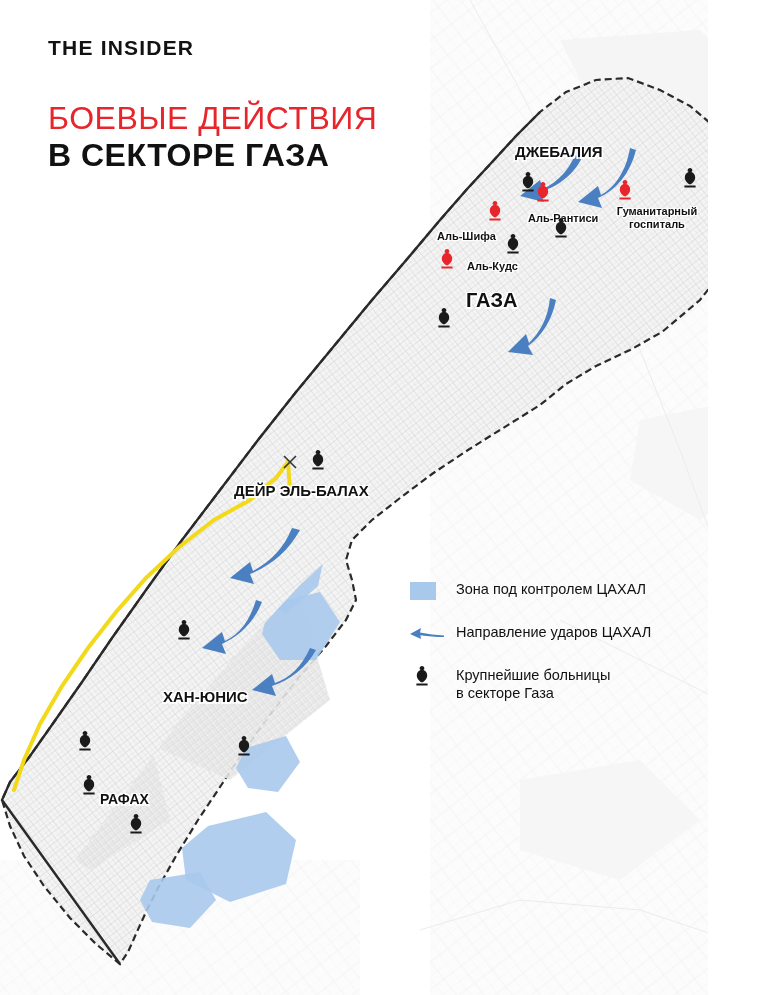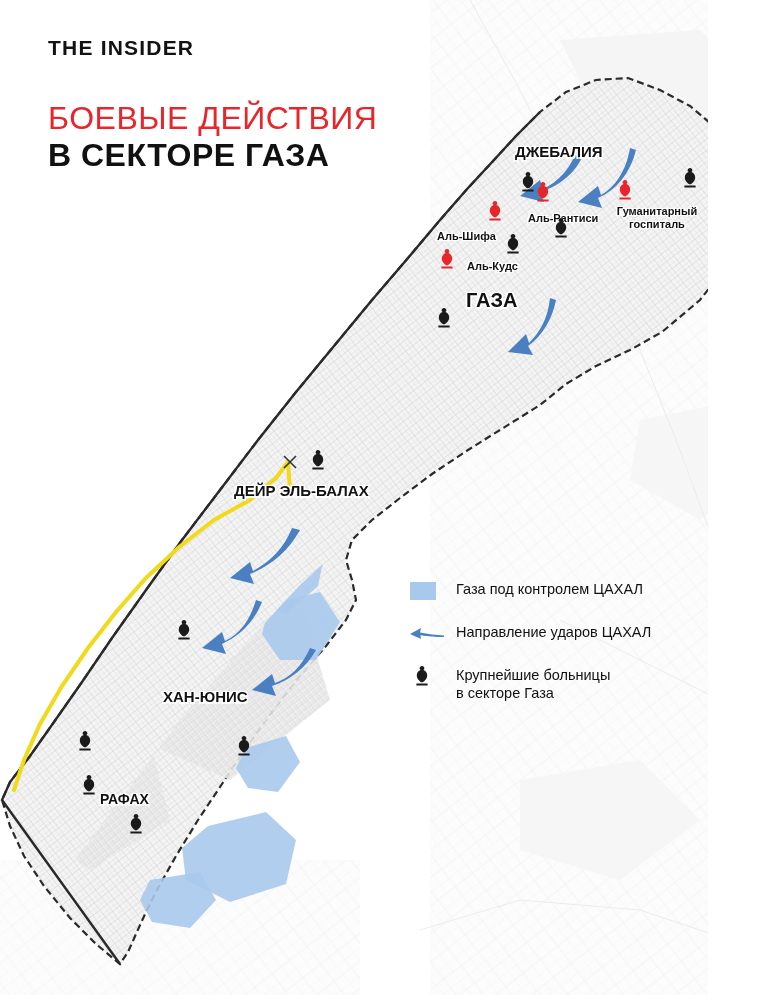"Газа под контролем ЦАХАЛ" div.legend-text { text: Газа -> Зона }
